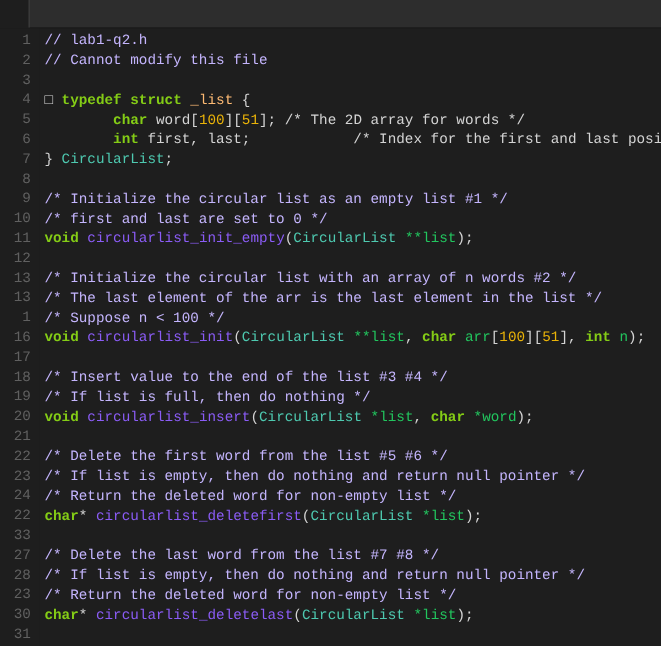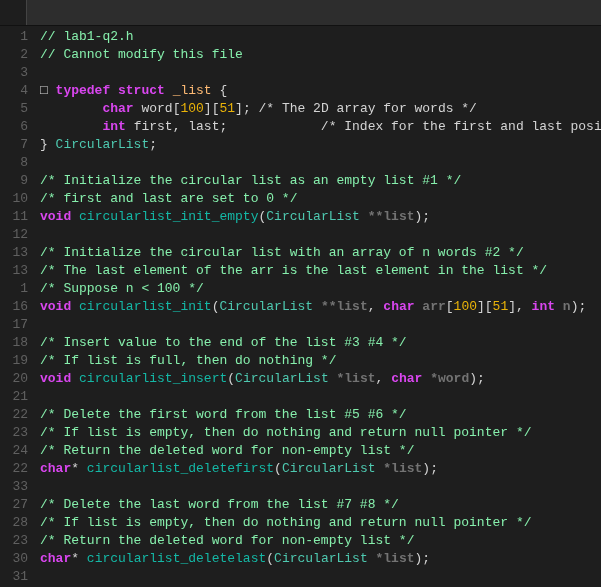"// lab1-q2.h" .c-comment { color: #86efac -> #c4b5fd }
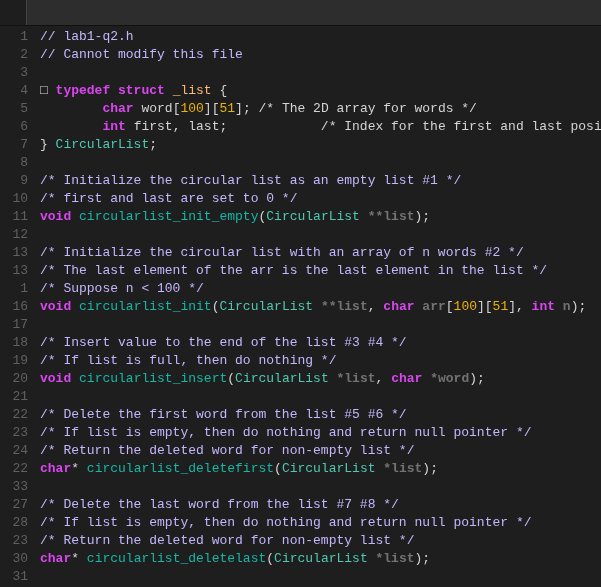"typedef struct" .c-keyword { color: #d946ef -> #84cc16 }
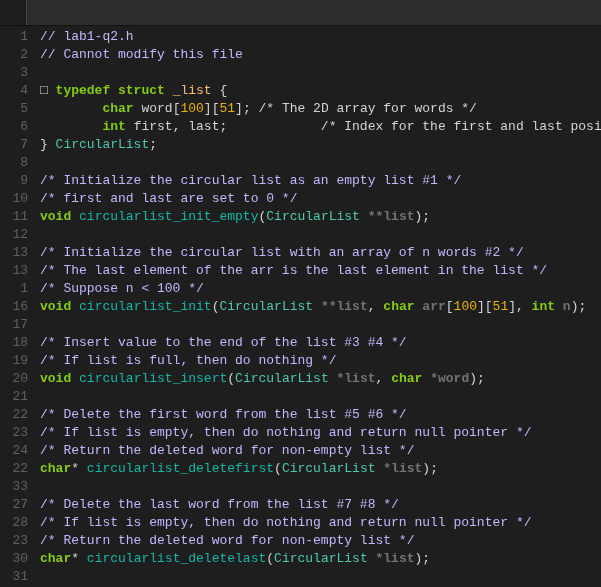"circularlist_init_empty" .c-func { color: #14b8a6 -> #8b5cf6 }
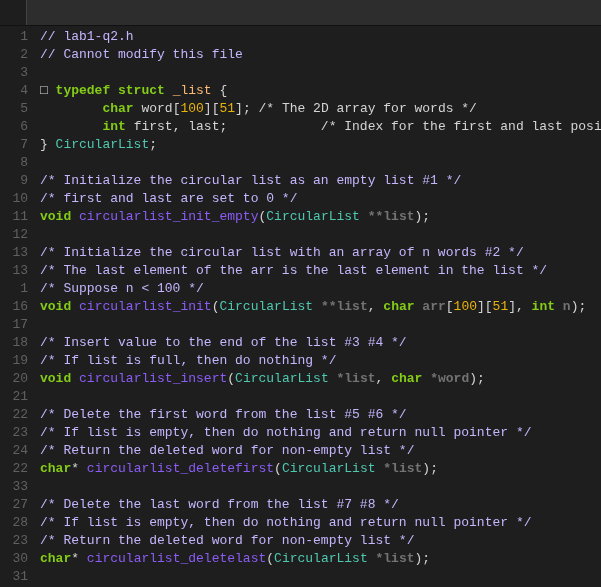"**list" .c-param { color: #737373 -> #22c55e; font-weight: bold -> none }
